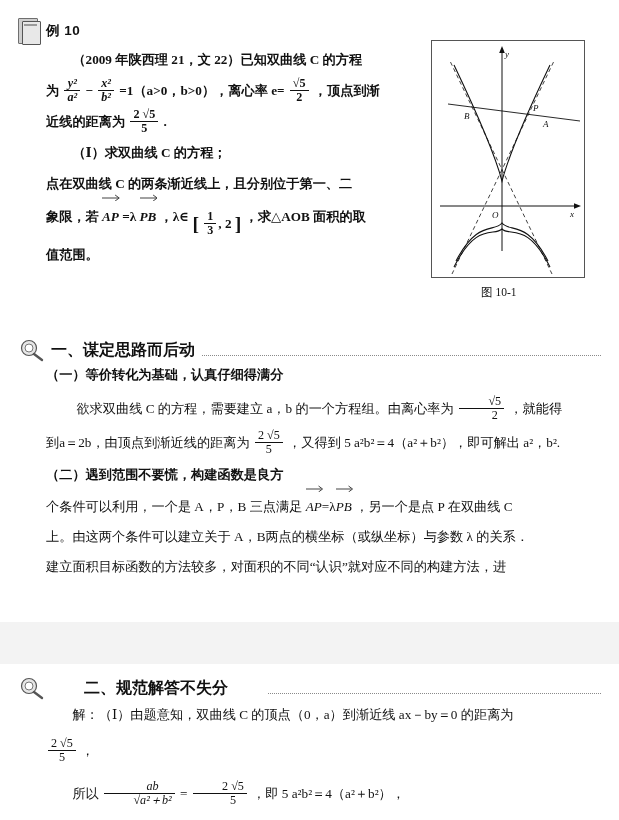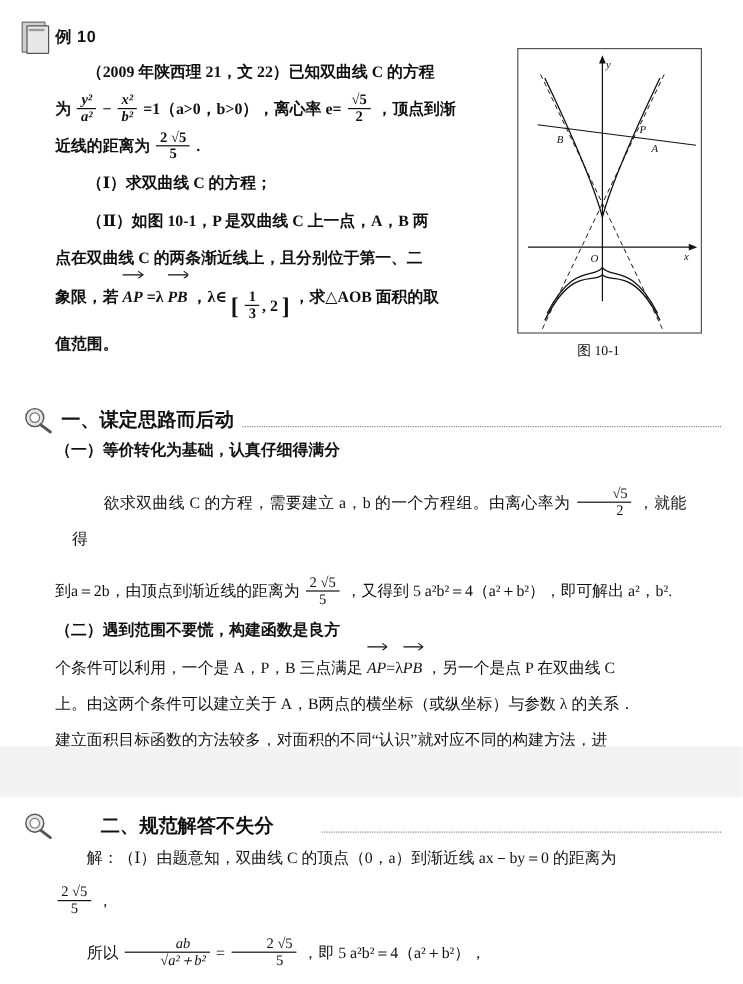"（Ⅱ）如图 10-1，P 是双曲线 C 上一点，A，B" p.ind { html: <p>（Ⅱ）如图 10-1，P 是双曲线 C 上一点，A，B 两</p> -> none }
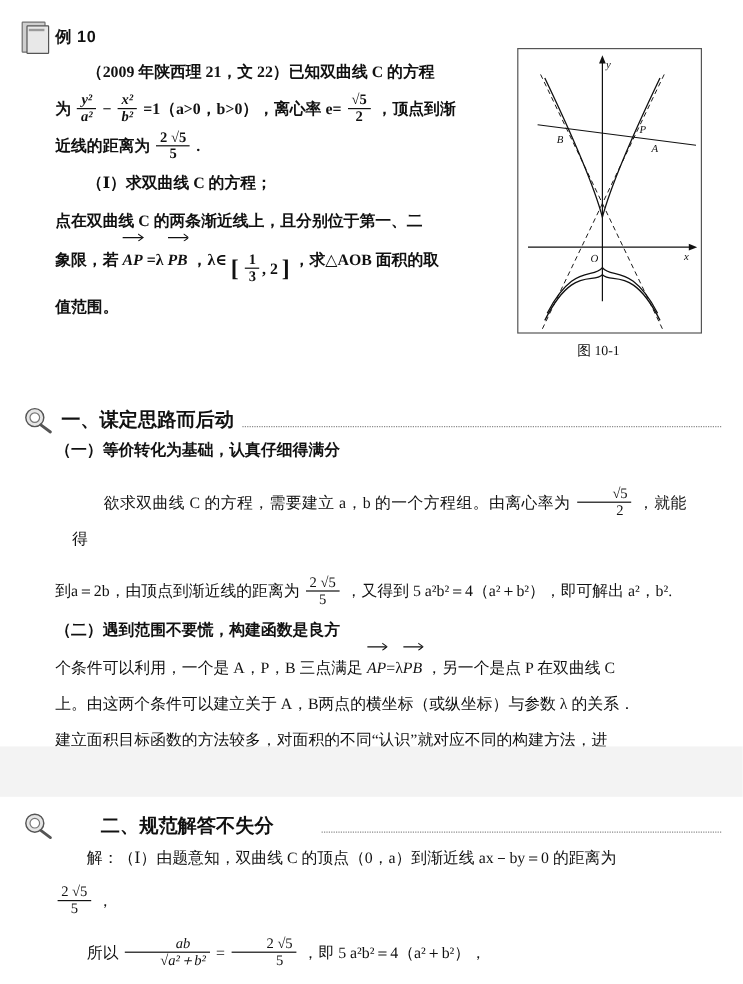"欲求双曲线 C 的方程，需要建立 a，b 的一个方程组。由离心率为" p { margin: 14px -> 4px }
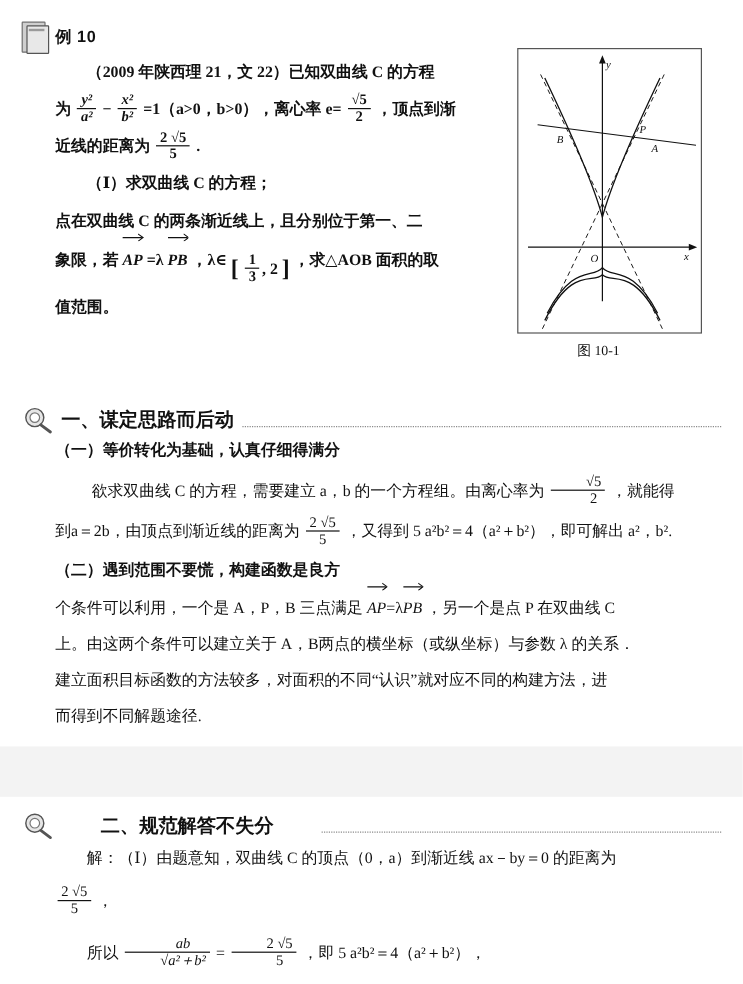"而得到不同解题途径." p { html: <p>而得到不同解题途径.</p> -> none }
